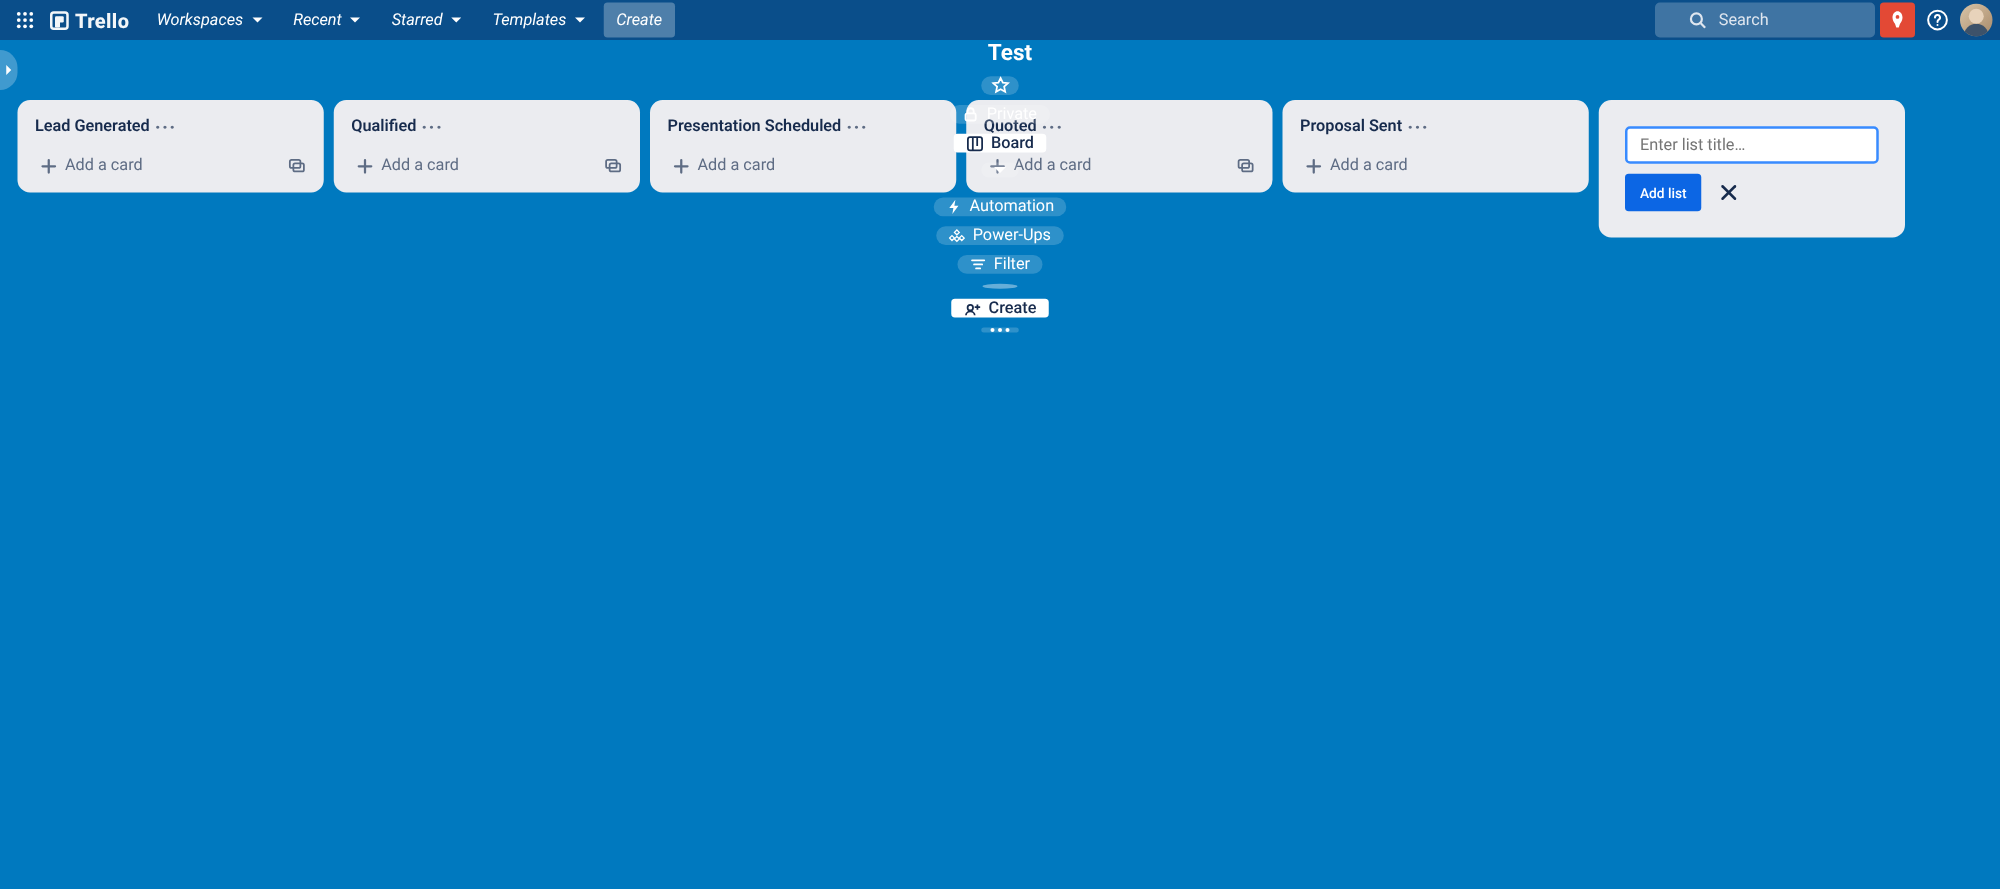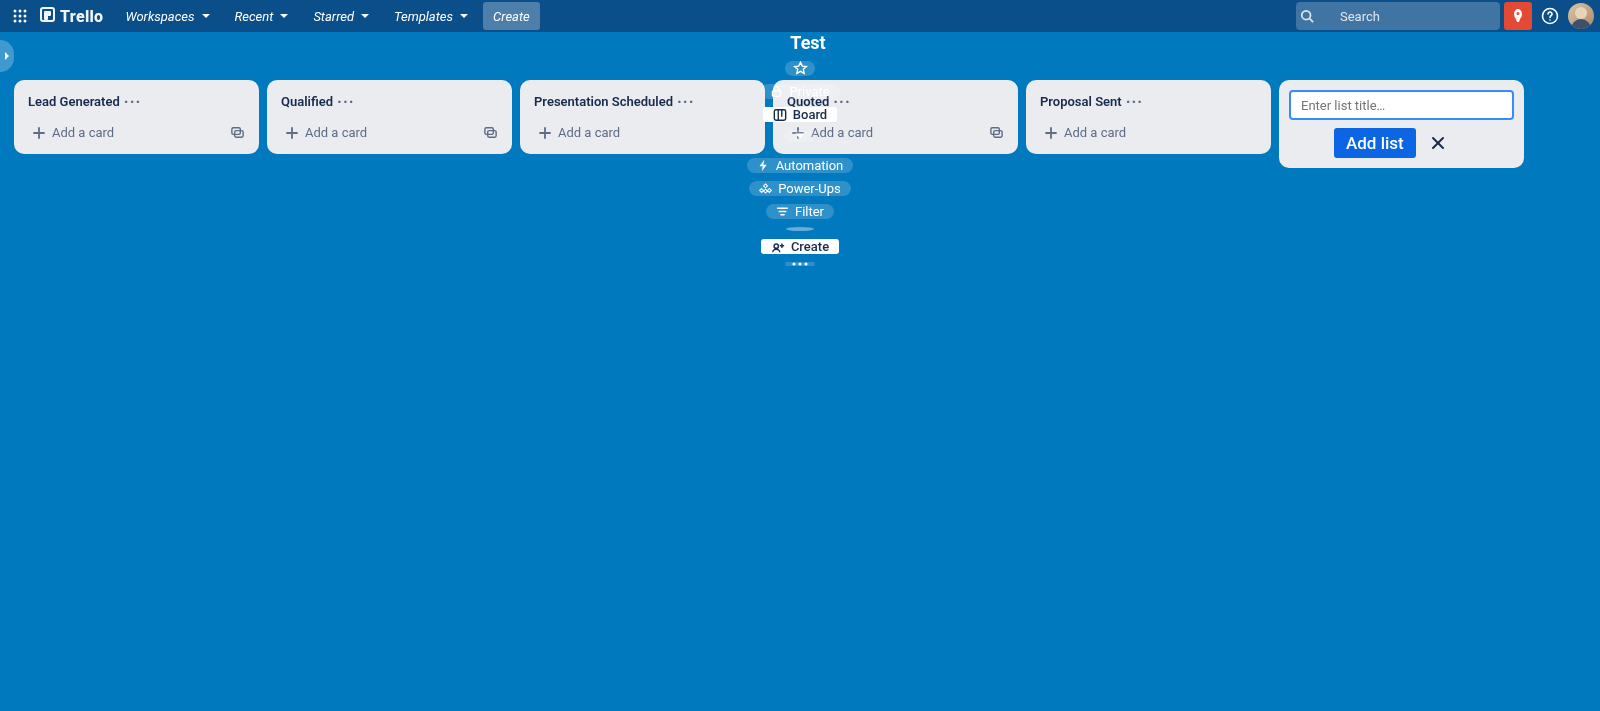"Trello" .brand { align-items: flex-start -> center }
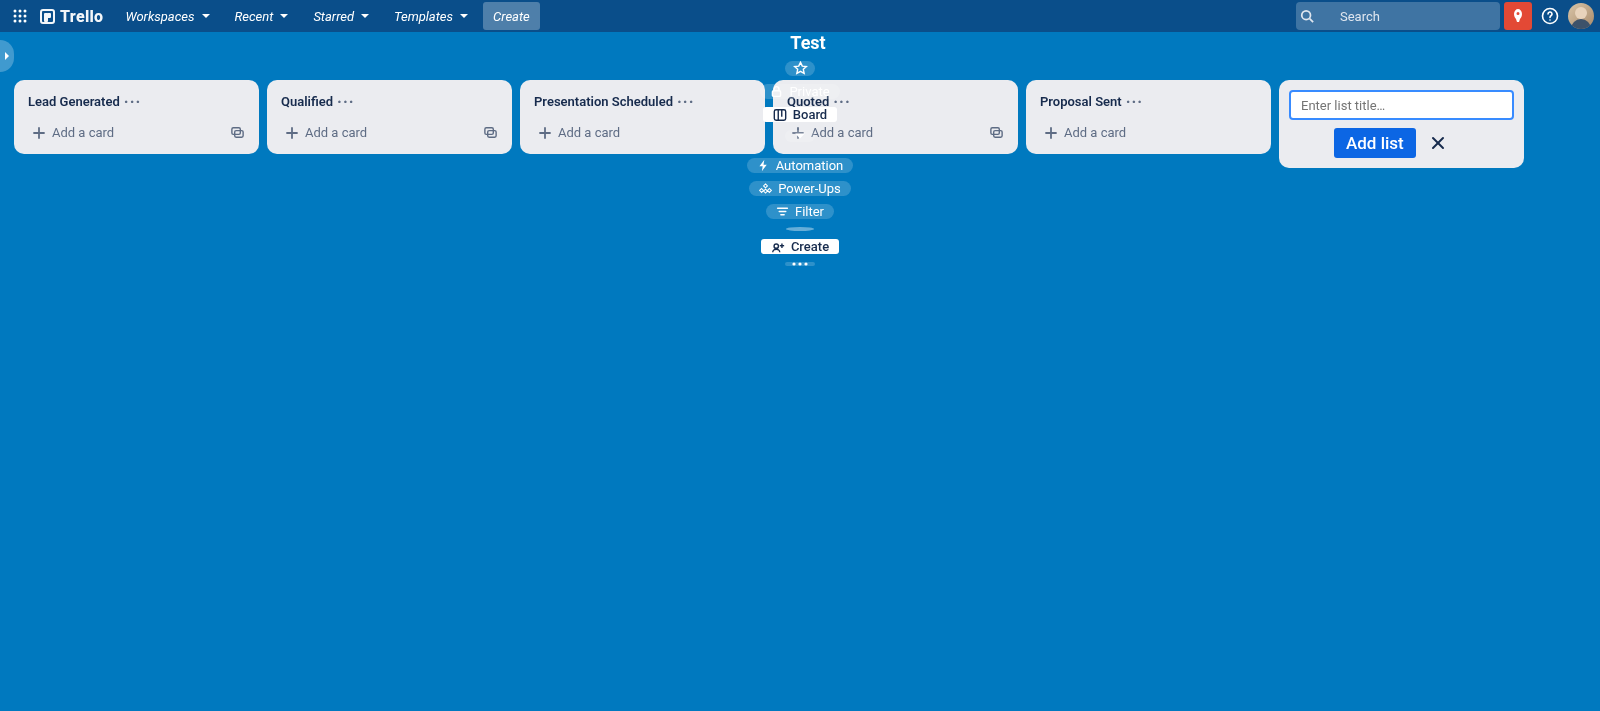"Search" .search { gap: 24px -> 8px; padding: 0 4px -> 0 27px; width: 204px -> 176px }
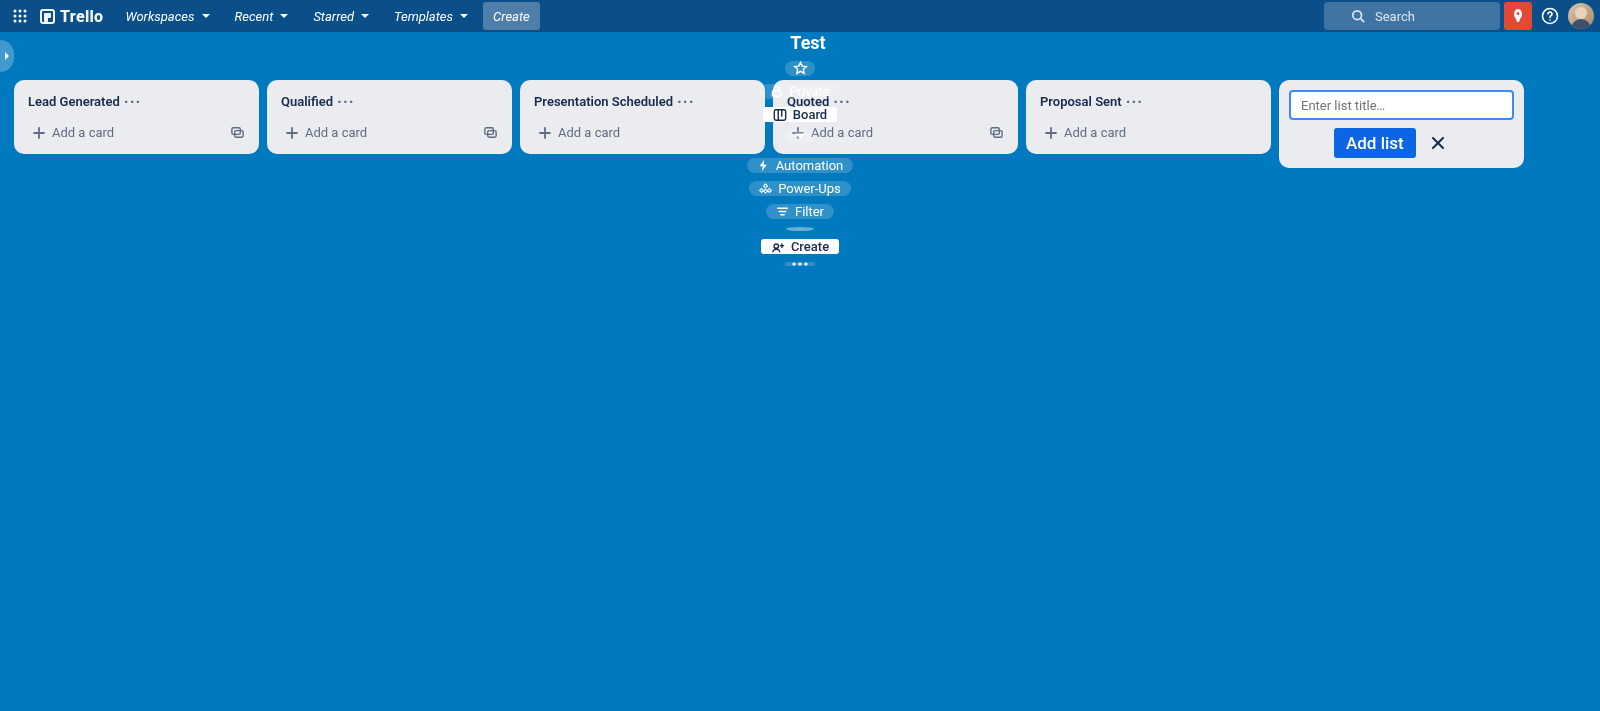"Enter list title…" .composer { padding: 10px -> 21px }
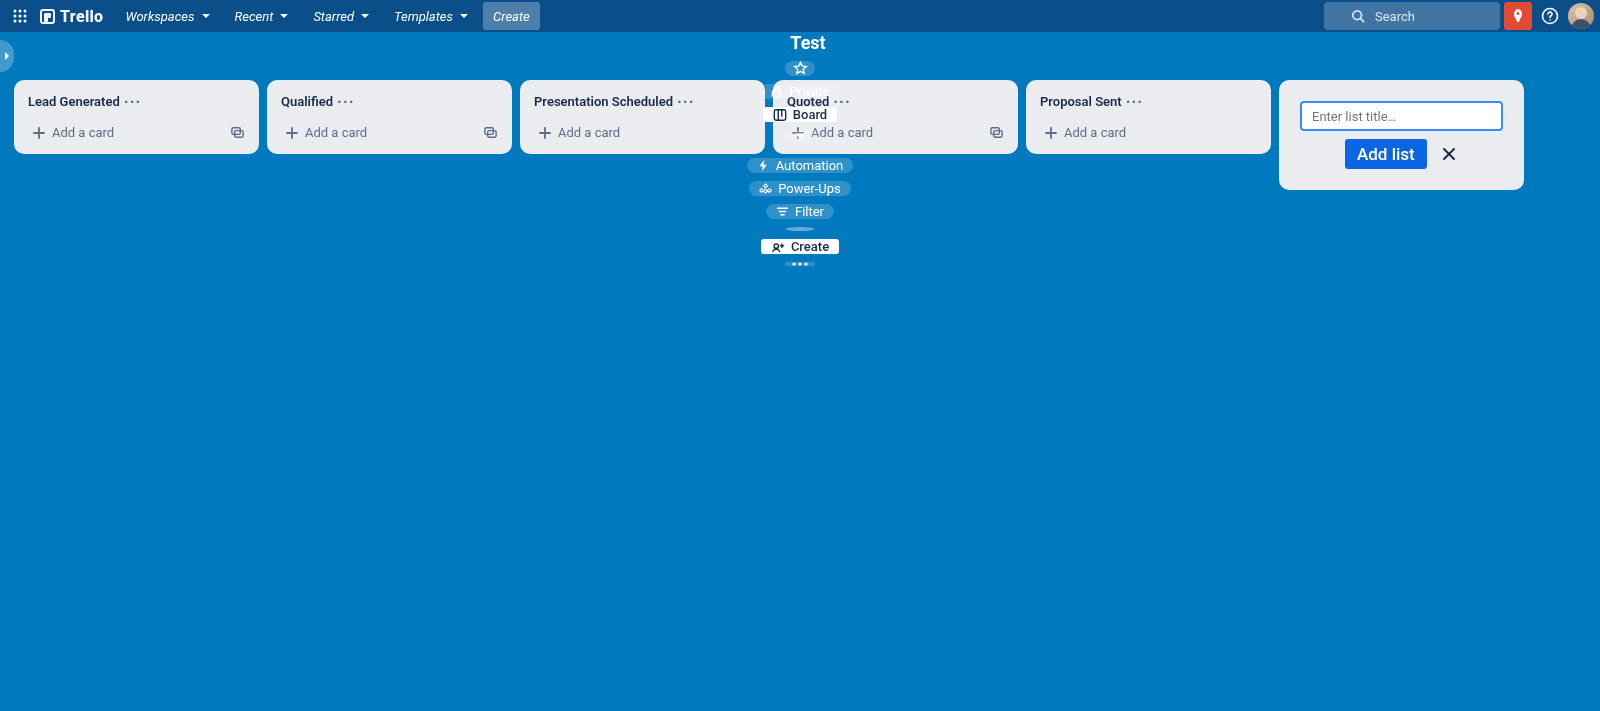"Add list" .primary-btn { font-size: 17px -> 11px; margin-left: 45px -> none }
